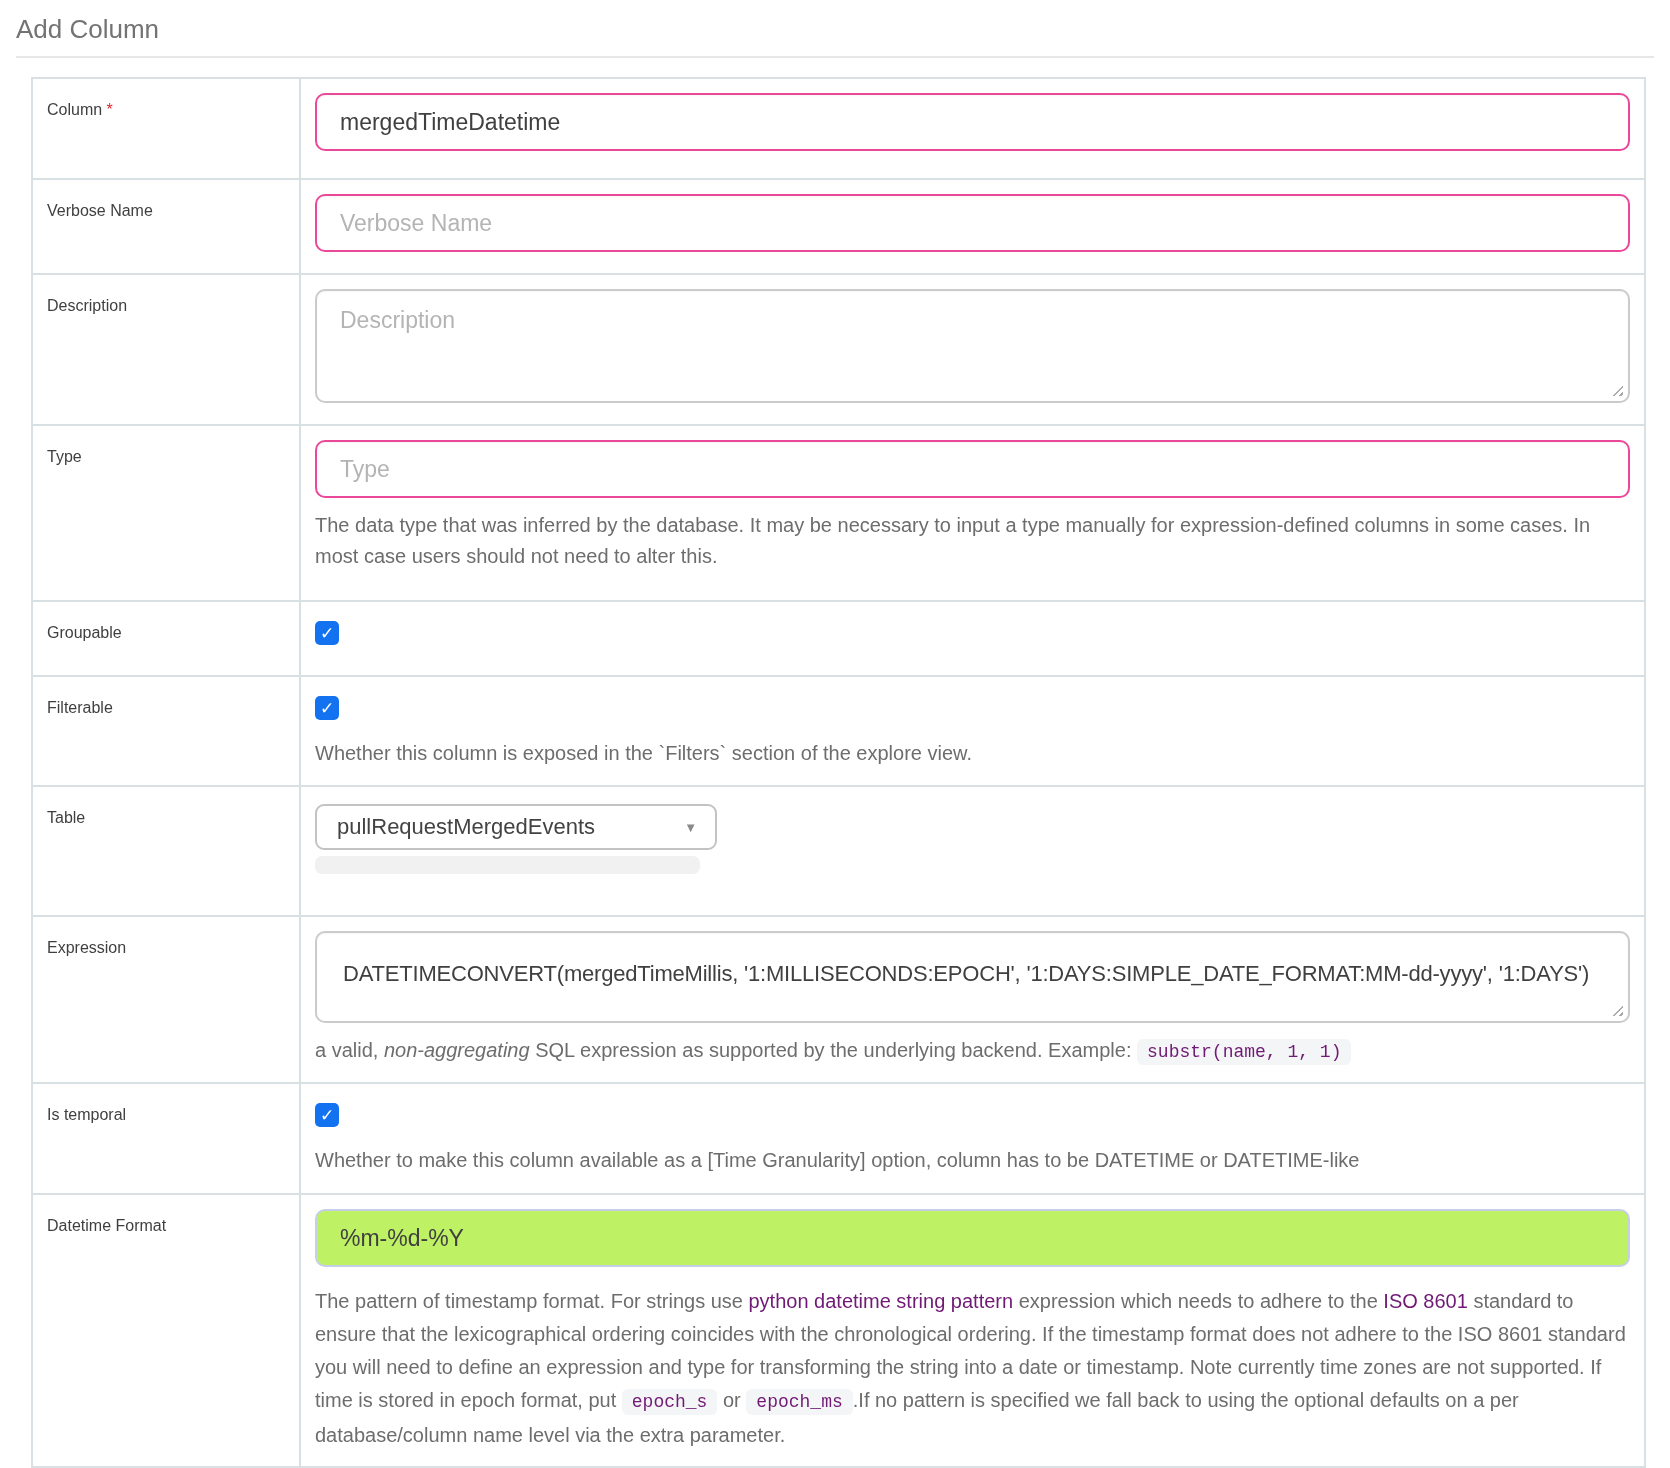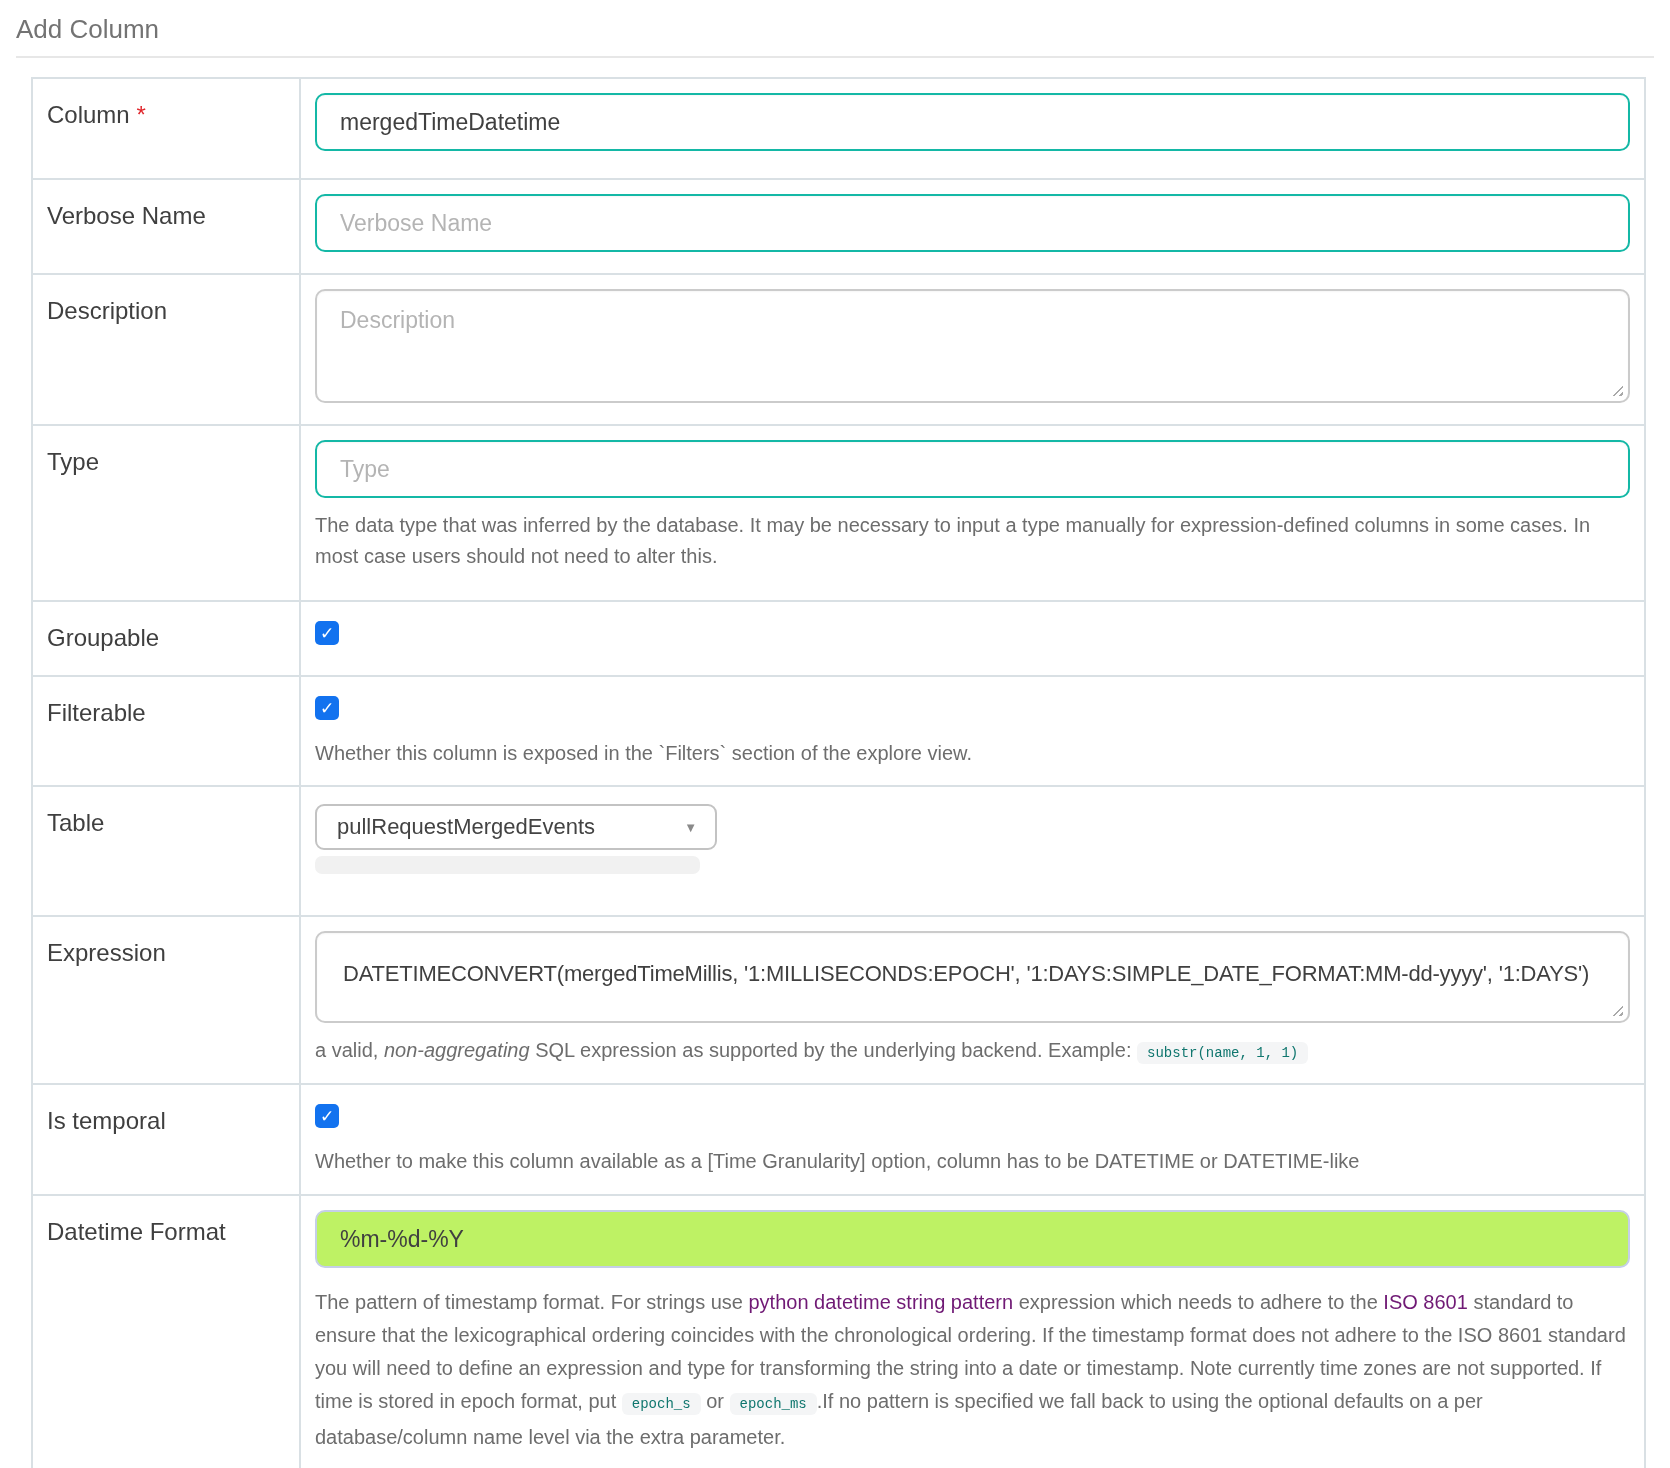"Column *" .label-cell { font-size: 24px -> 16px }
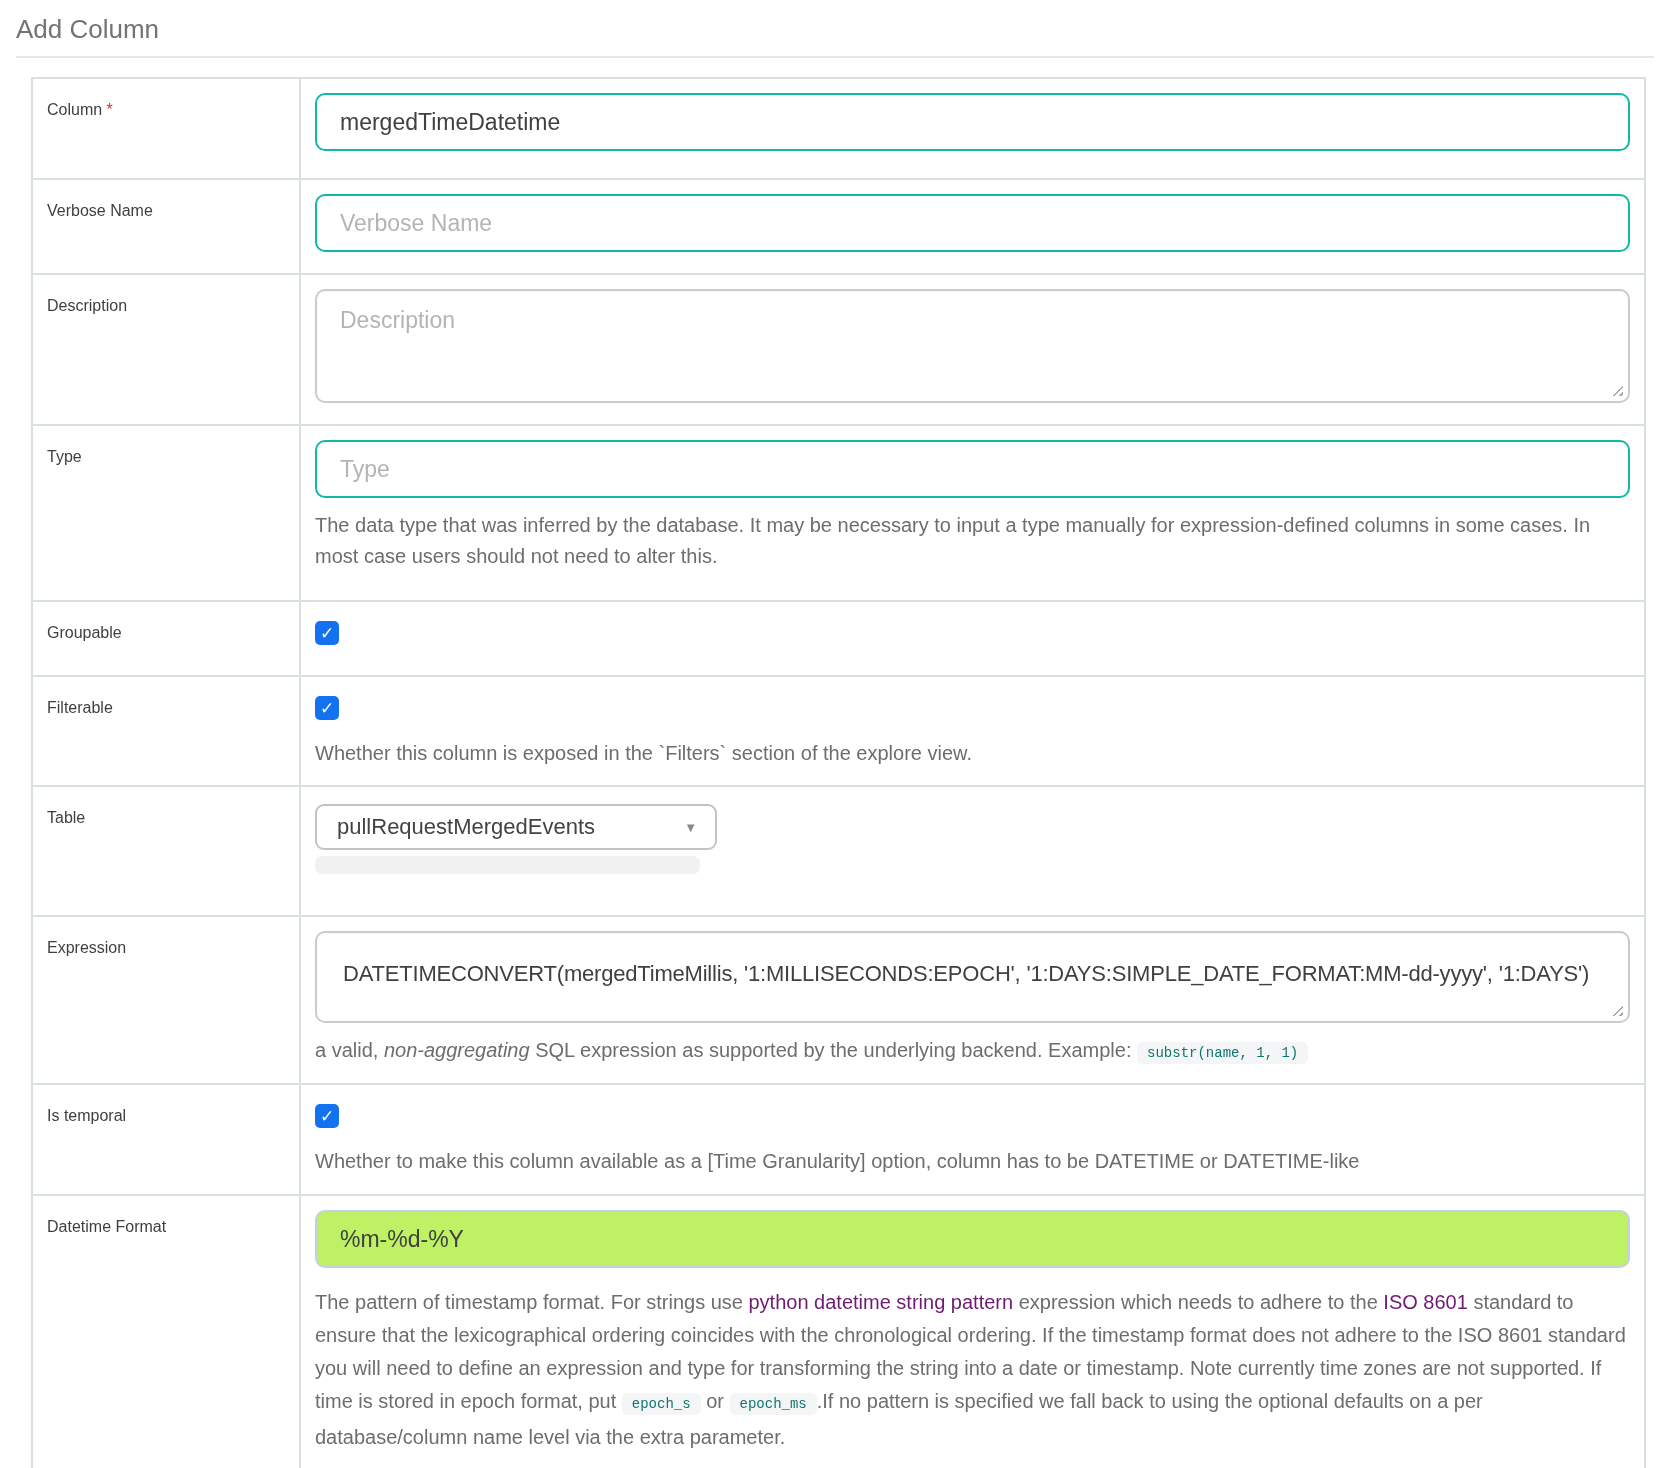"mergedTimeDatetime" input.text-input { border: 2px solid #14b8a6 -> 2px solid #ec4899 }
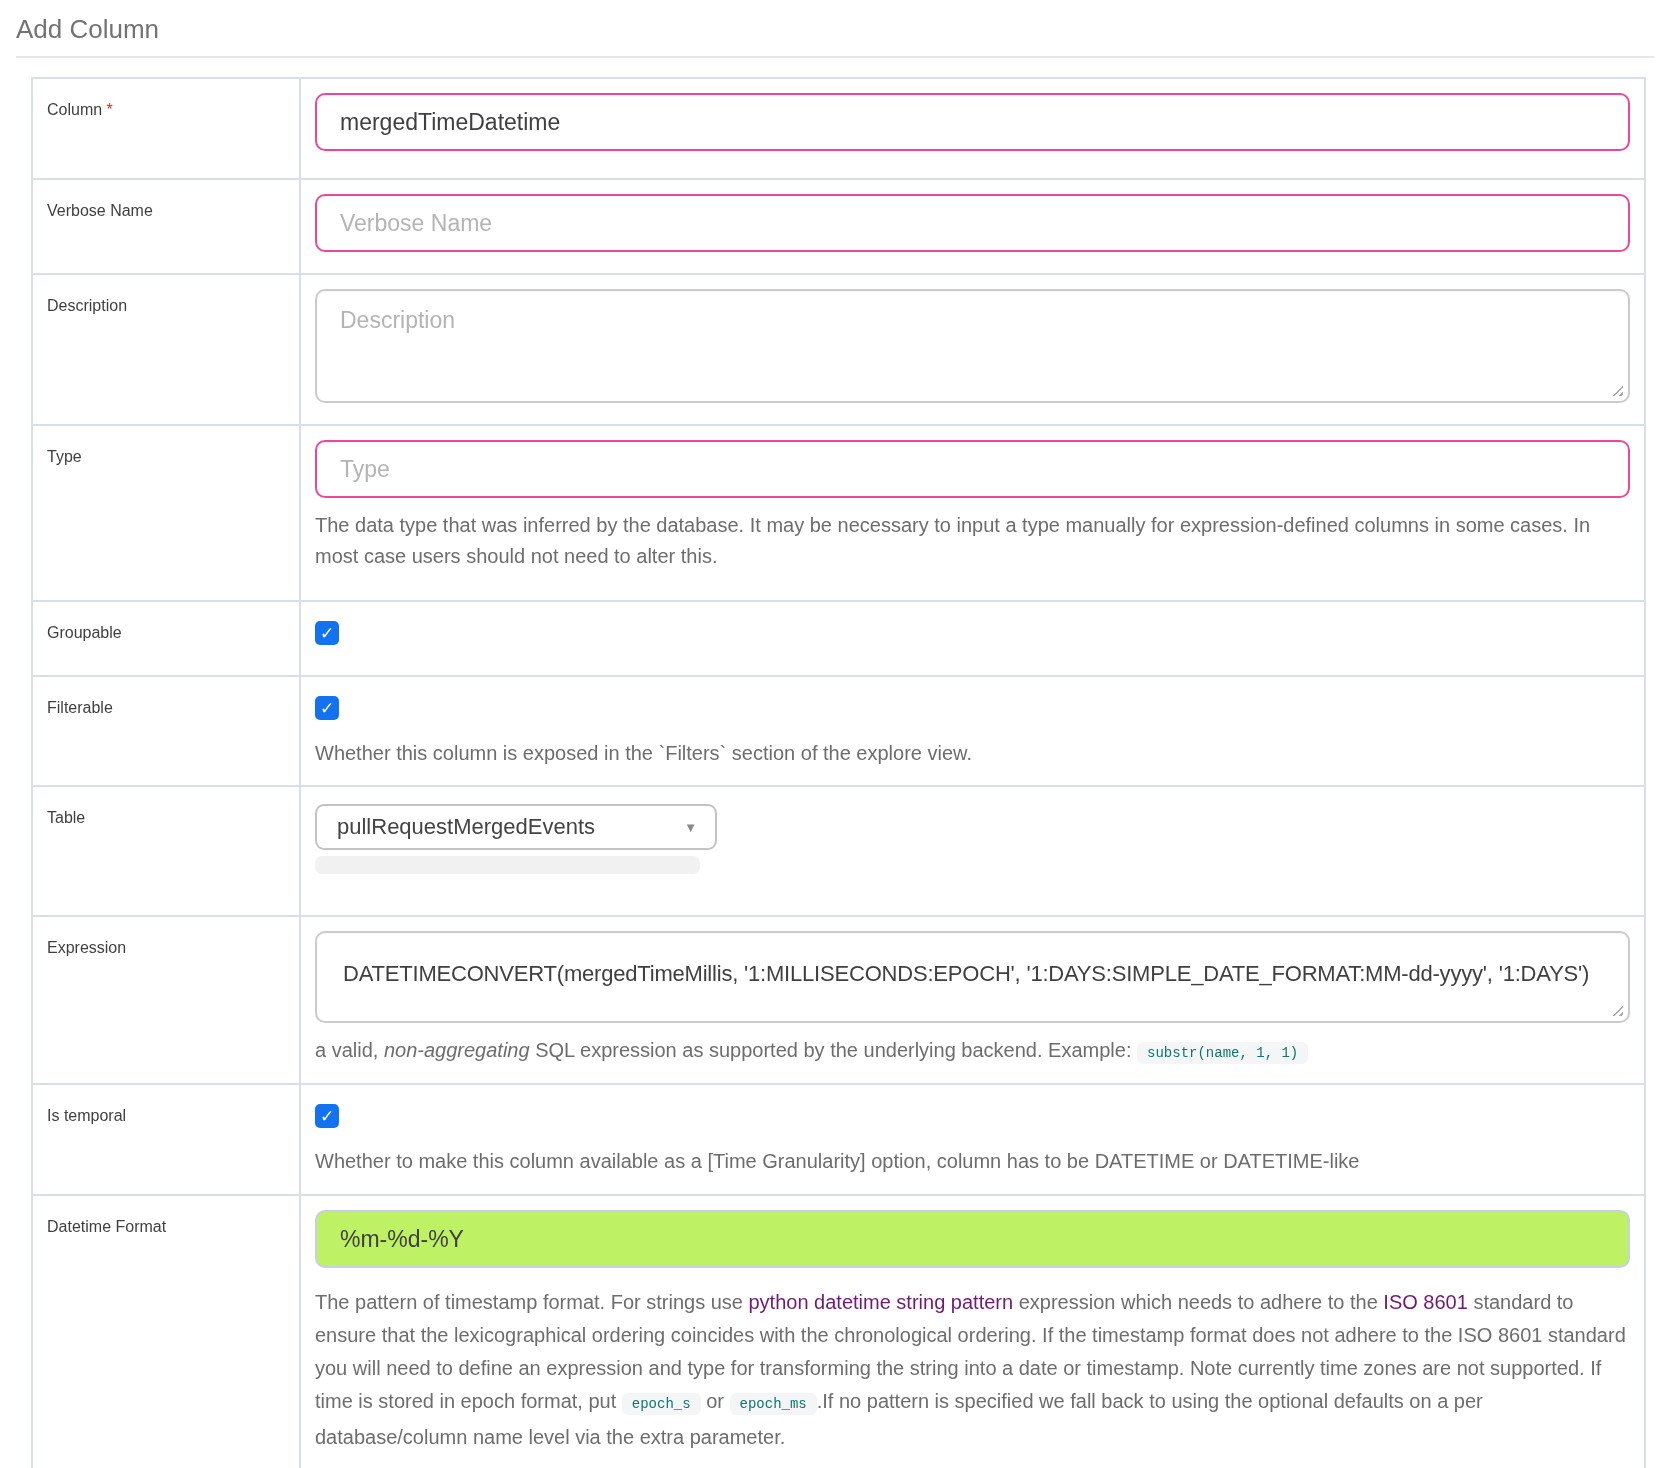"substr(name, 1, 1)" .code-chip { color: #0f766e -> #701a75; font-size: 14px -> 18px }
